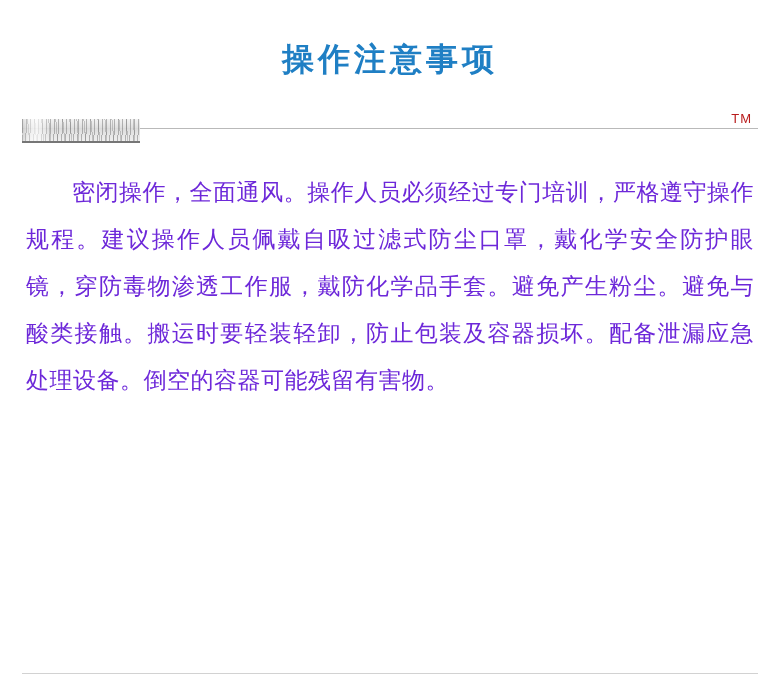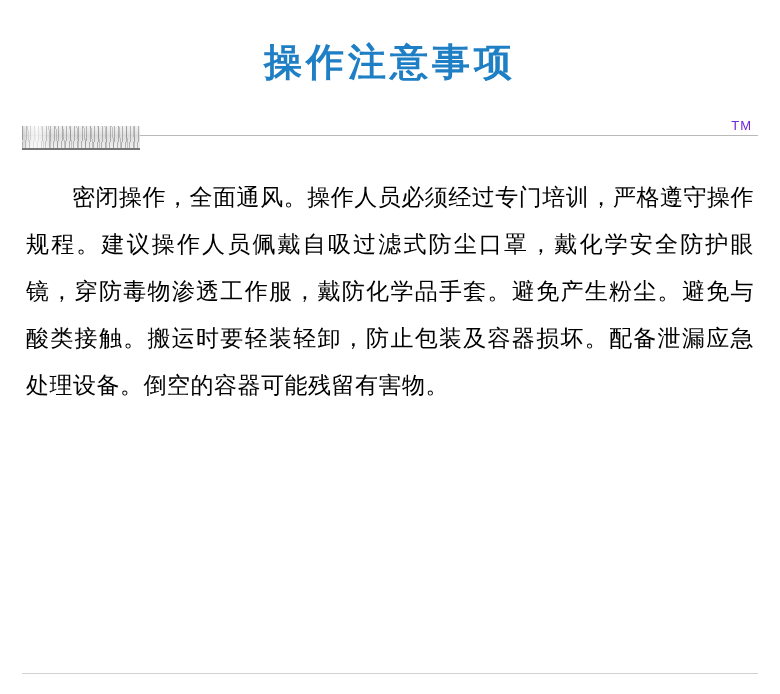"操作注意事项" .title { font-size: 38px -> 32px }
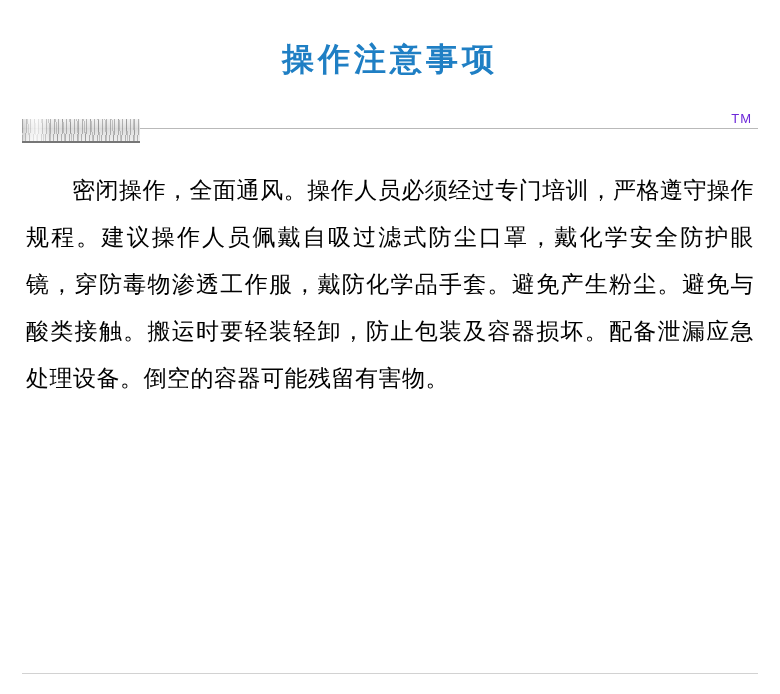"TM" .tm { color: #6d28d9 -> #b91c1c }
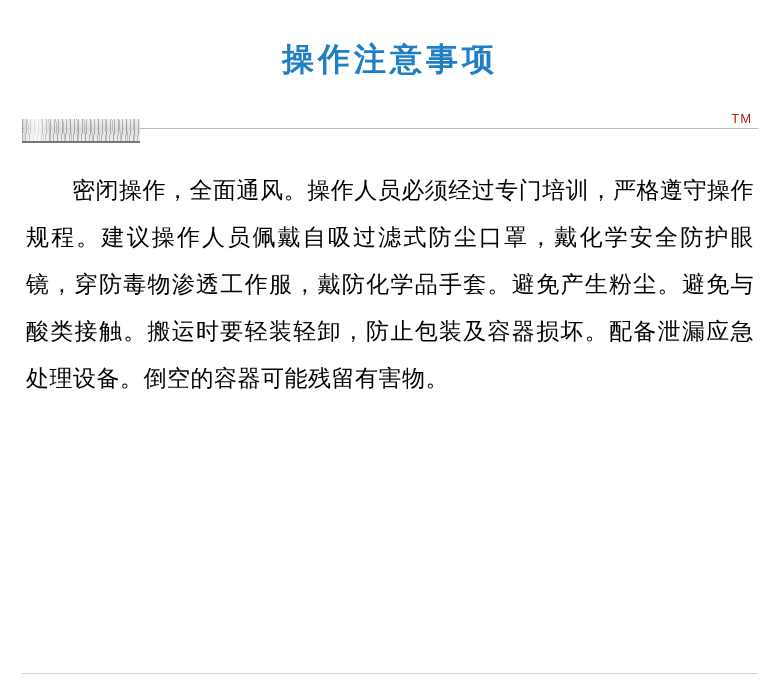"密闭操作，全面通风。操作人员必须经过专门培训，严格遵守操作规程。建议操作人员佩戴" .body-text { color: #000000 -> #6d28d9; font-family: Liberation Mono, monospace -> Liberation Sans, sans-serif }
